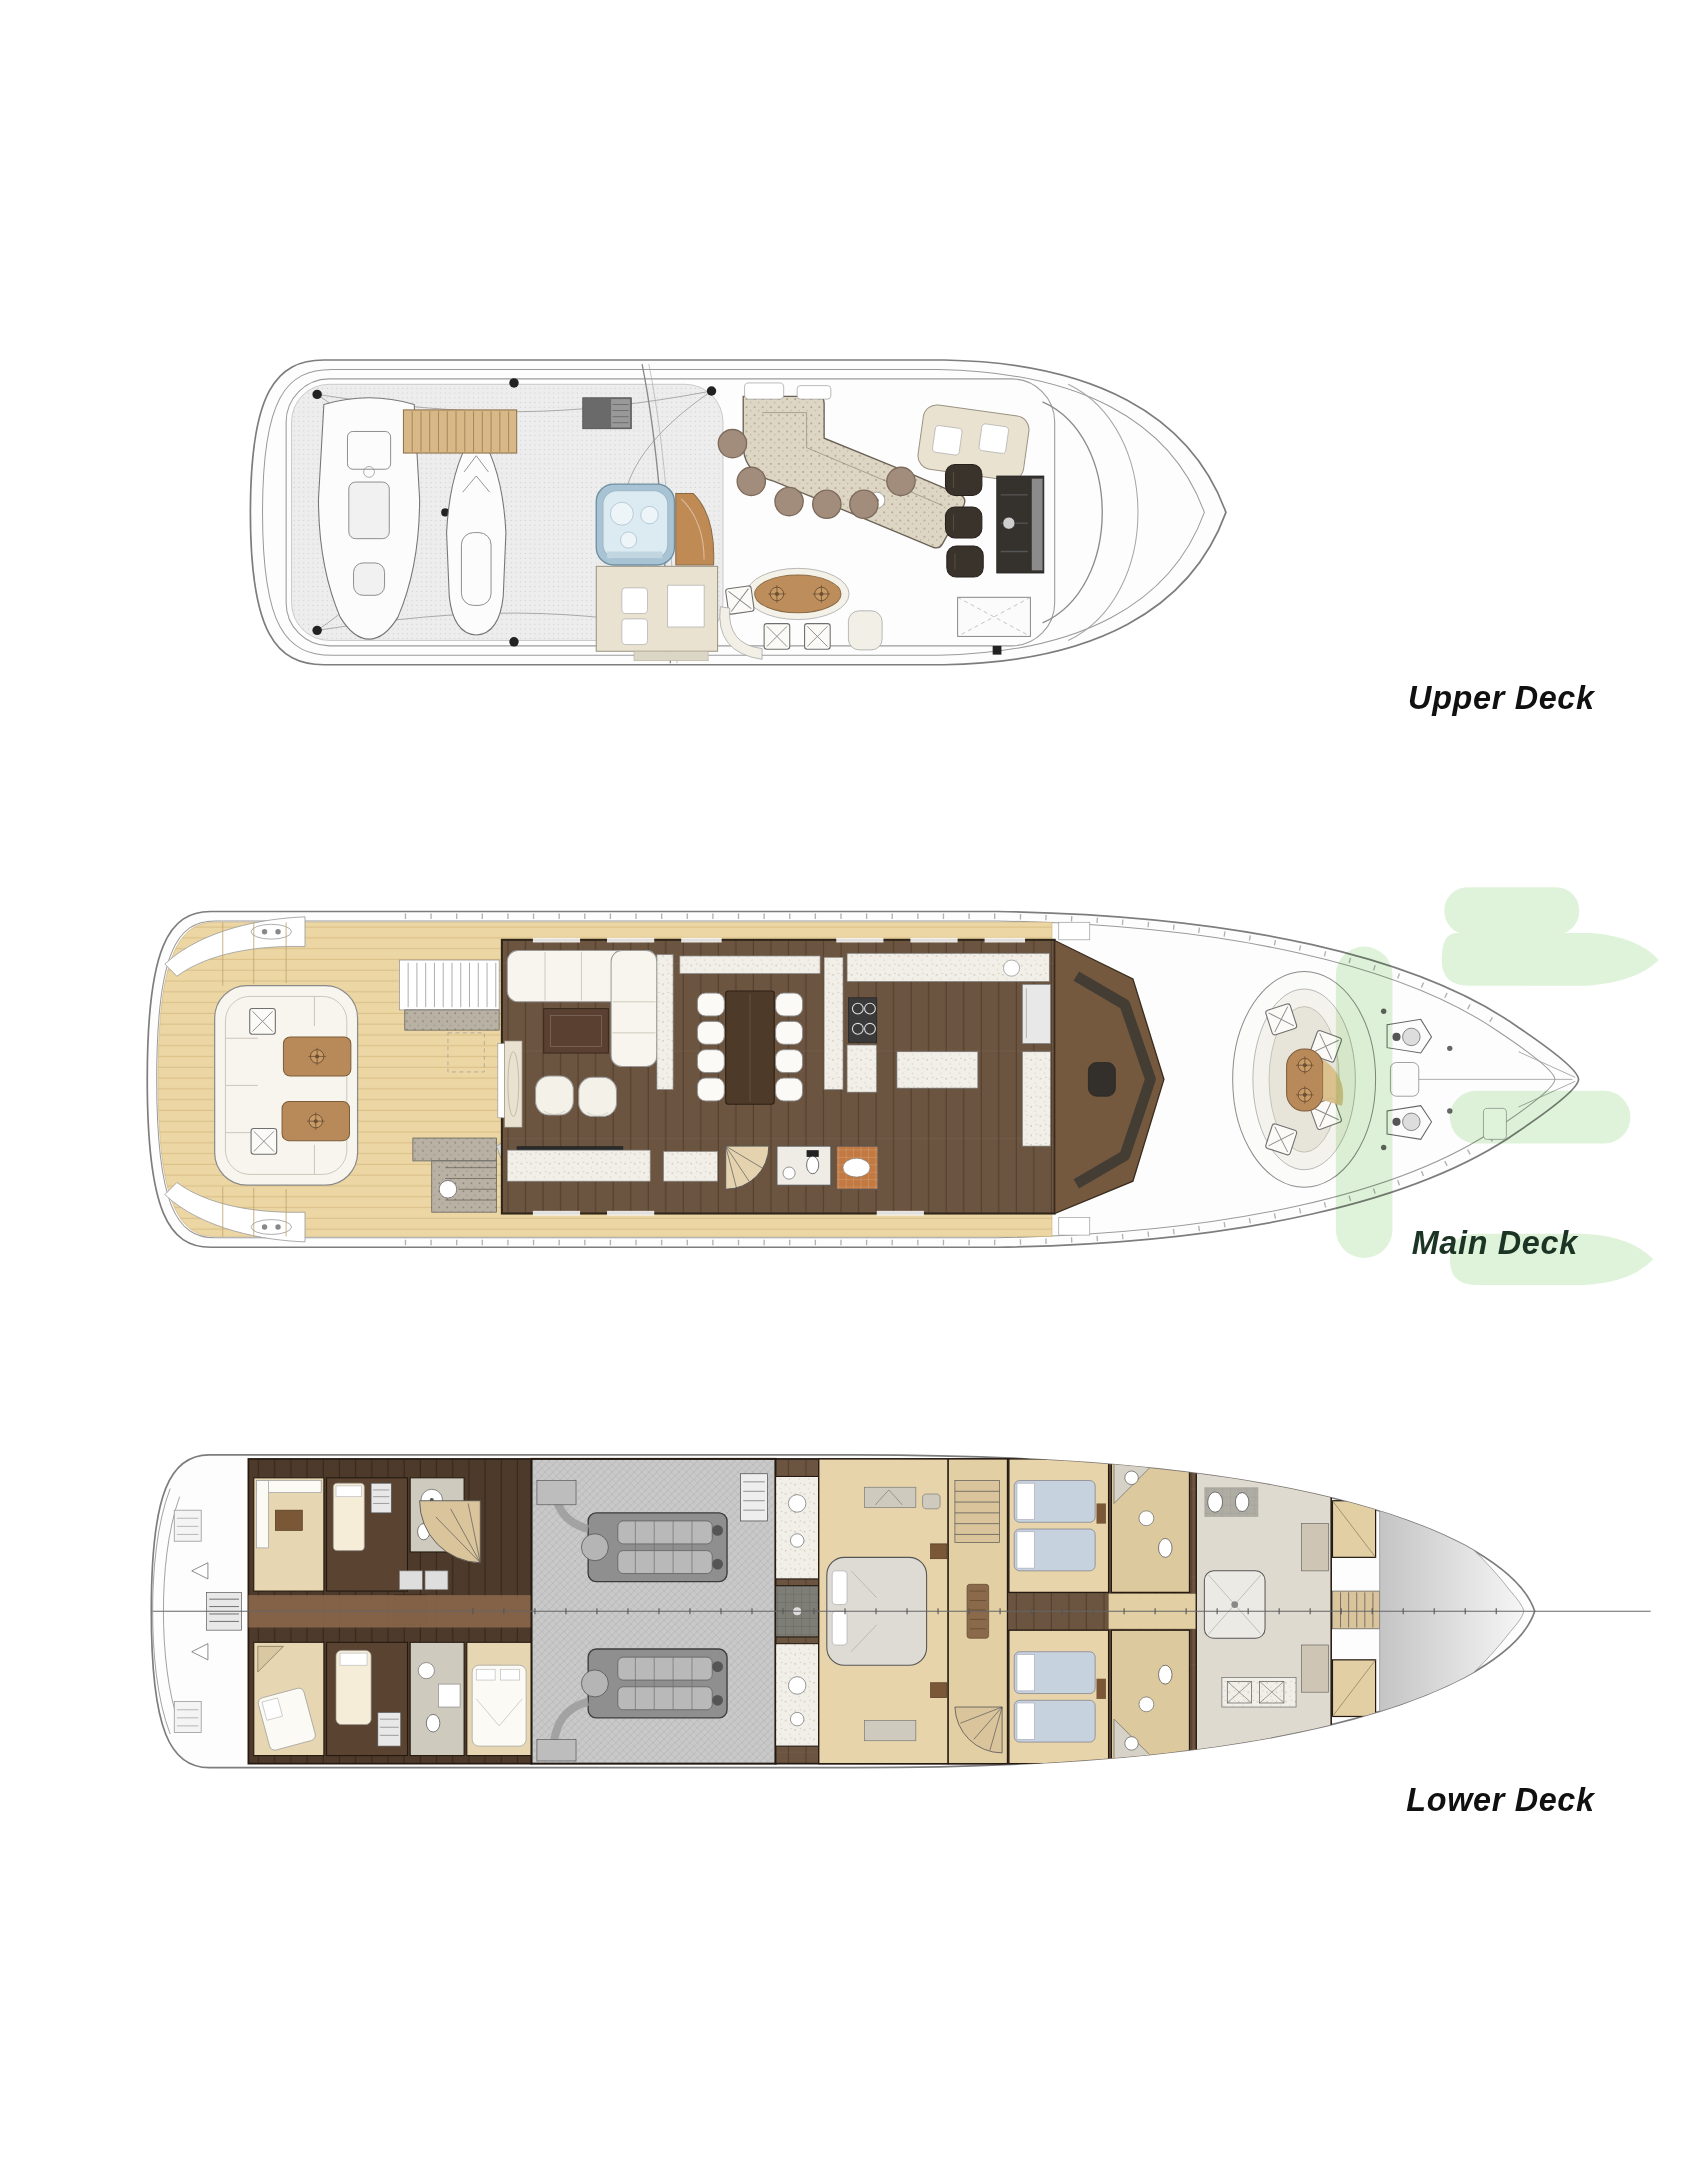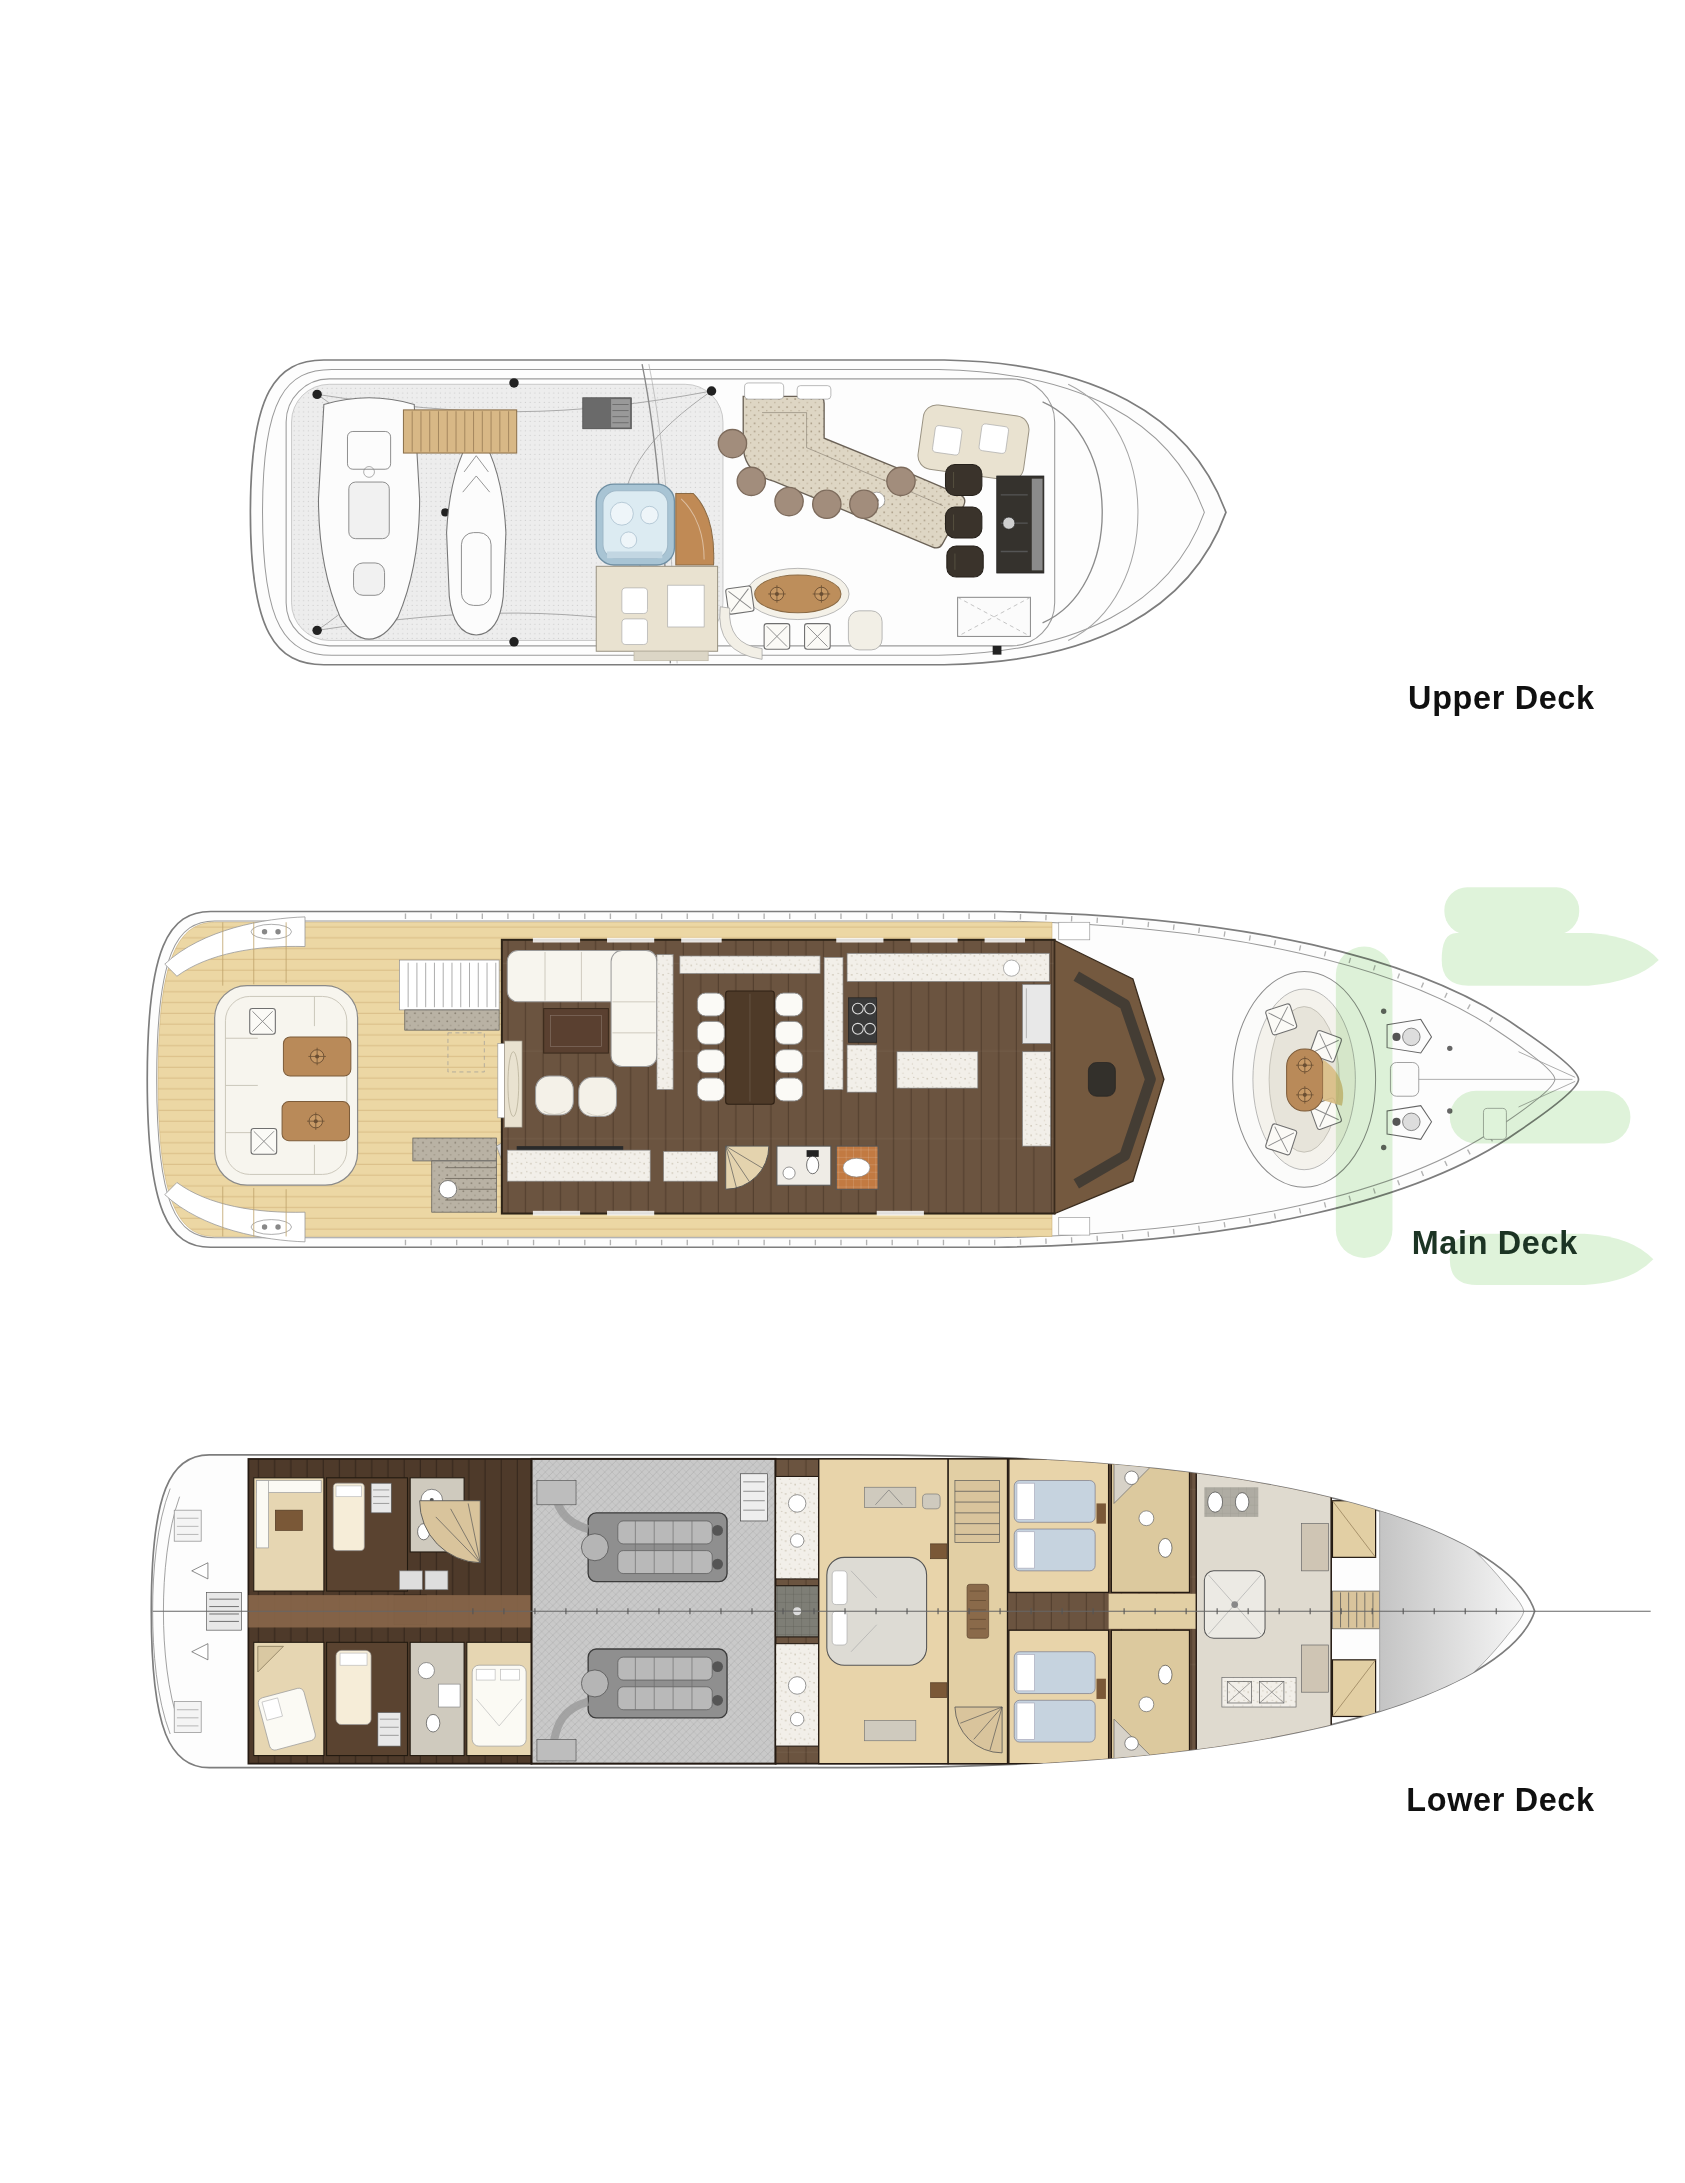"Upper Deck" .page { font-style: none -> italic }
